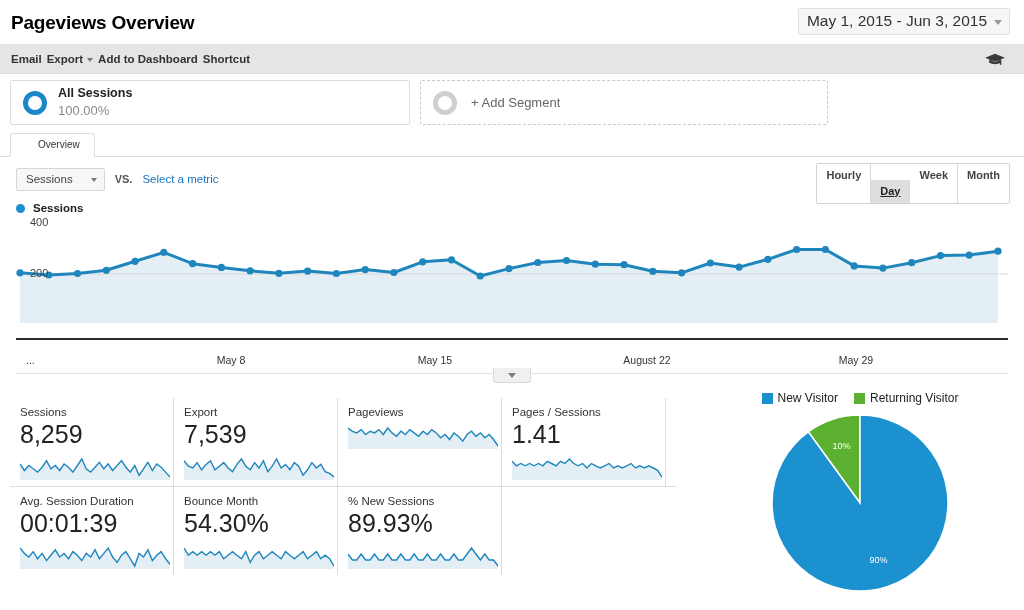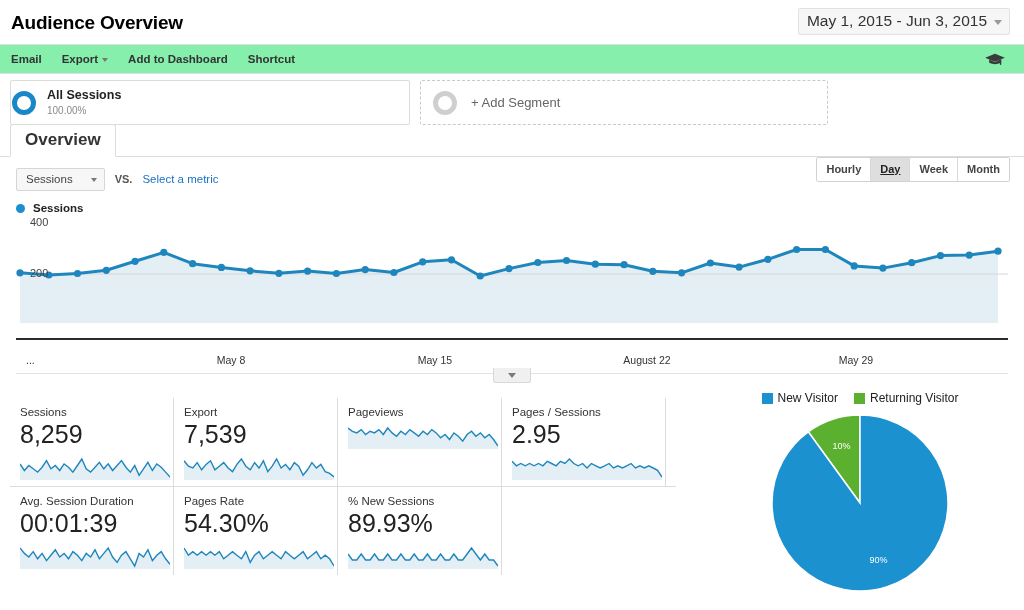"Audience Overview" div.page-title { text: Audience -> Pageviews }
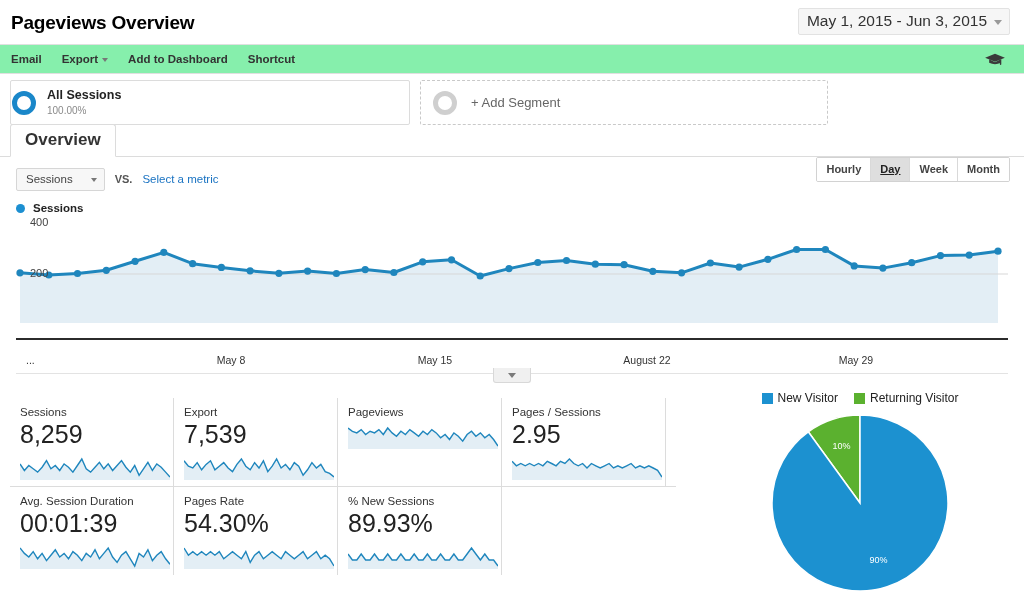"Email" .toolbar { background: #86efac -> #e5e5e5; gap: 20px -> 5px }
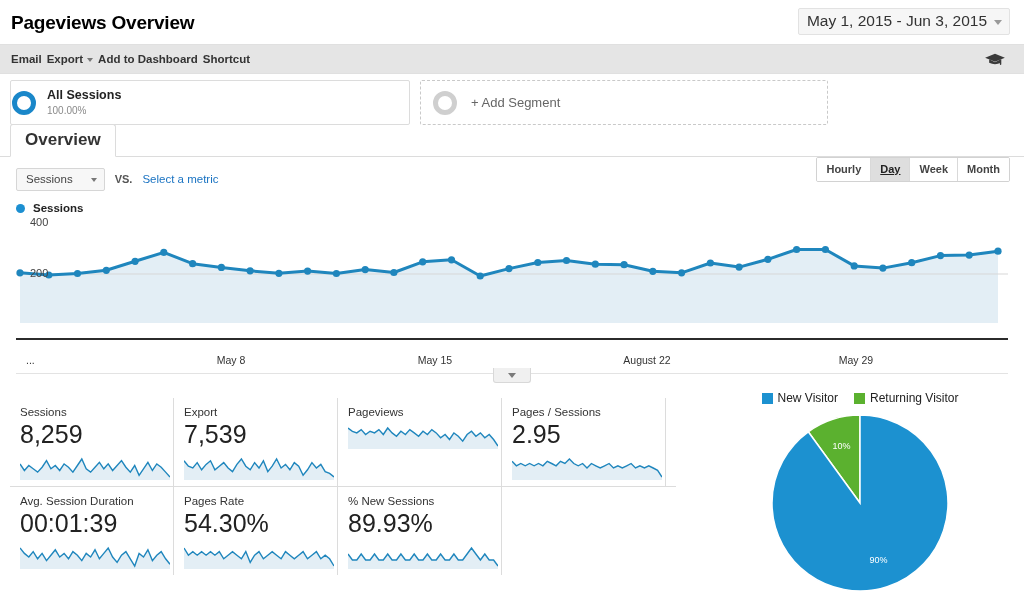"All Sessions" .seg-card { padding-left: 1px -> 12px }
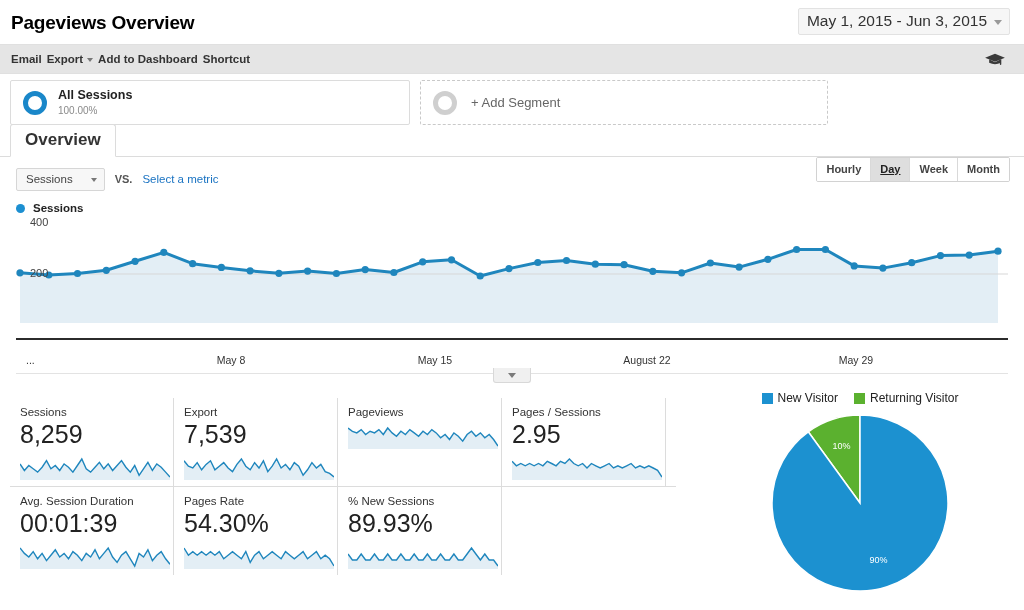"100.00%" .seg-pct { font-size: 10px -> 13px }
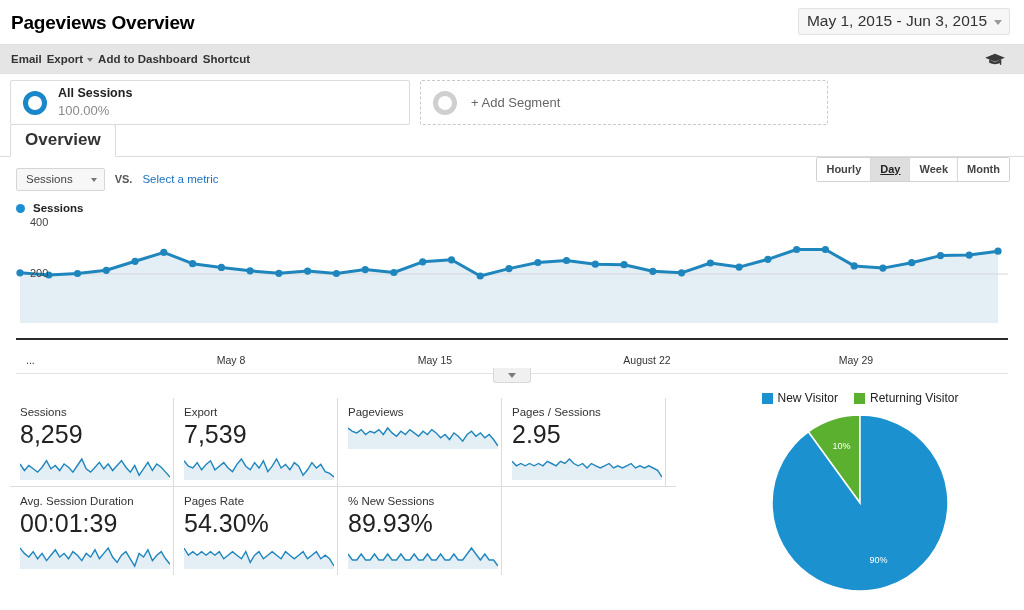"Overview" .tab { font-size: 17px -> 10px; font-weight: bold -> normal; padding: 5px 14px 6px 14px -> 5px 14px 6px 27px }
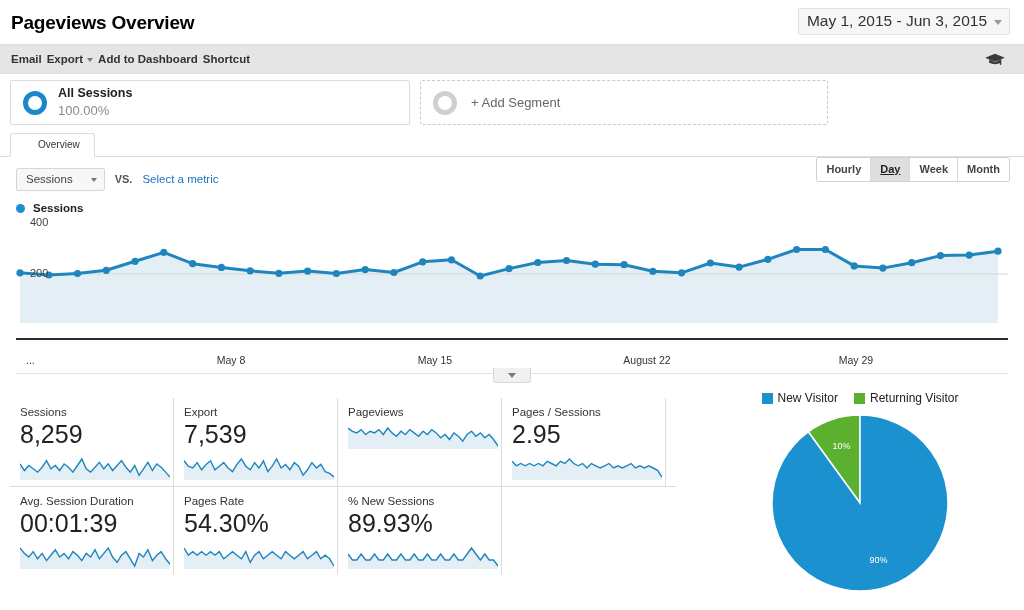"Hourly" .granularity { top: 0 -> 6px }
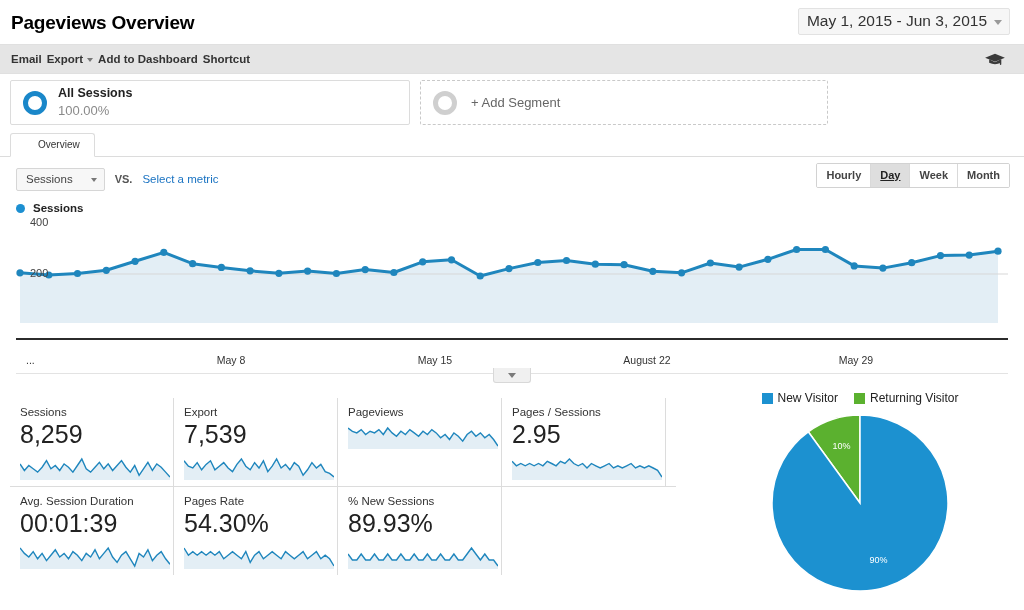"Day" .gran-btn.active { margin-top: none -> 16px }
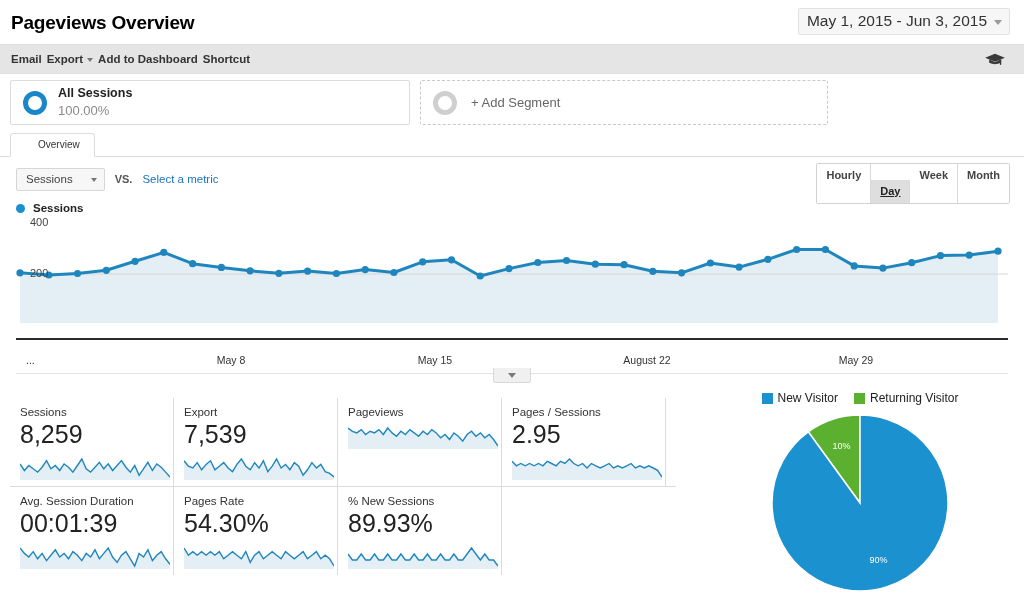"2.95" div.metric-value { text: 2.95 -> 1.41 }
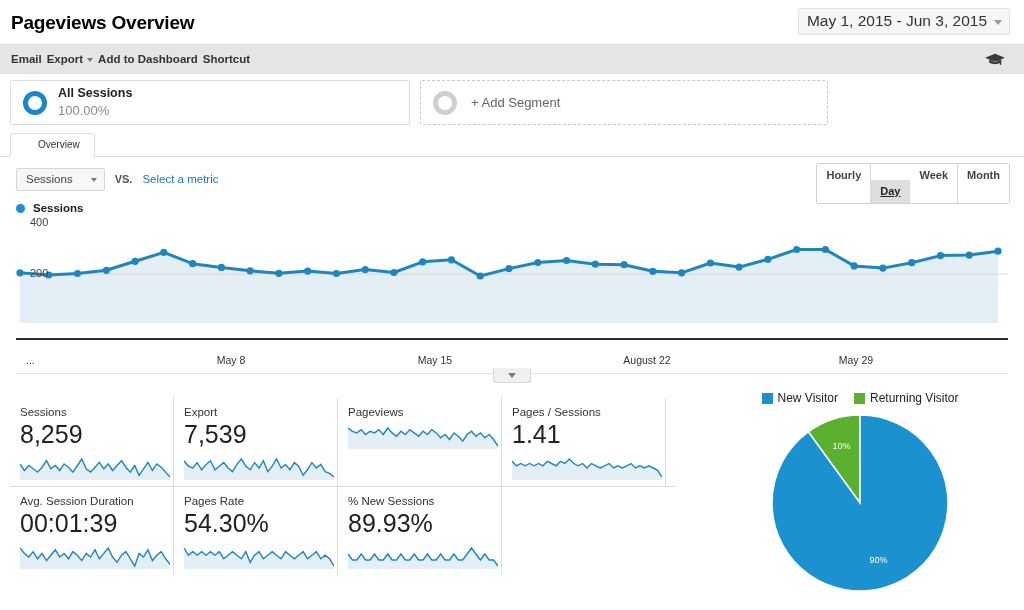"Pages Rate" div.metric-label { text: Pages Rate -> Bounce Month }
